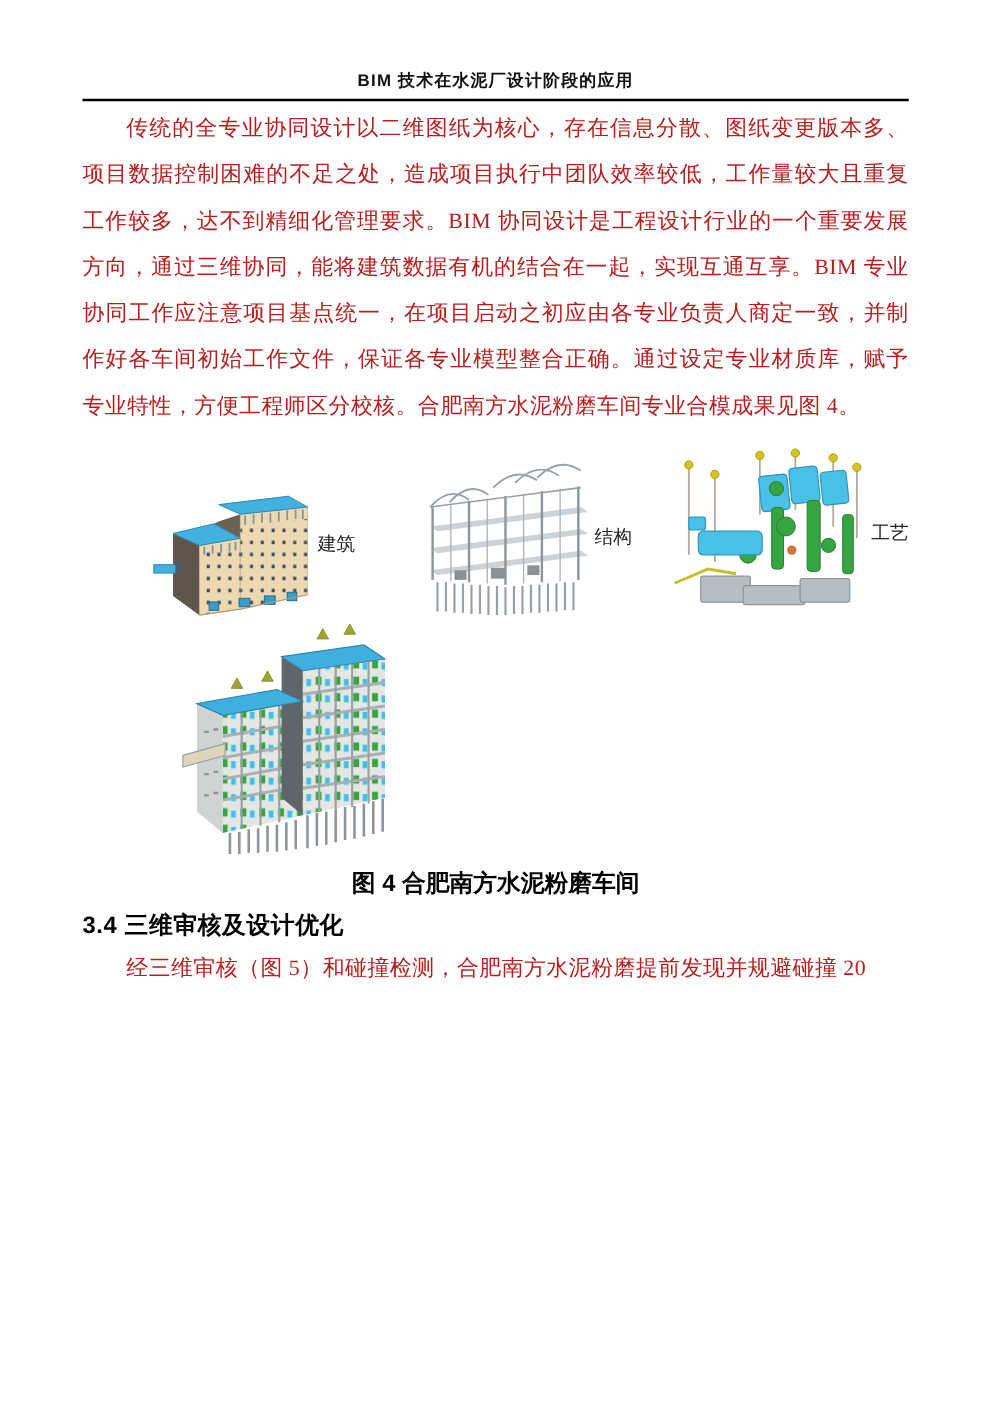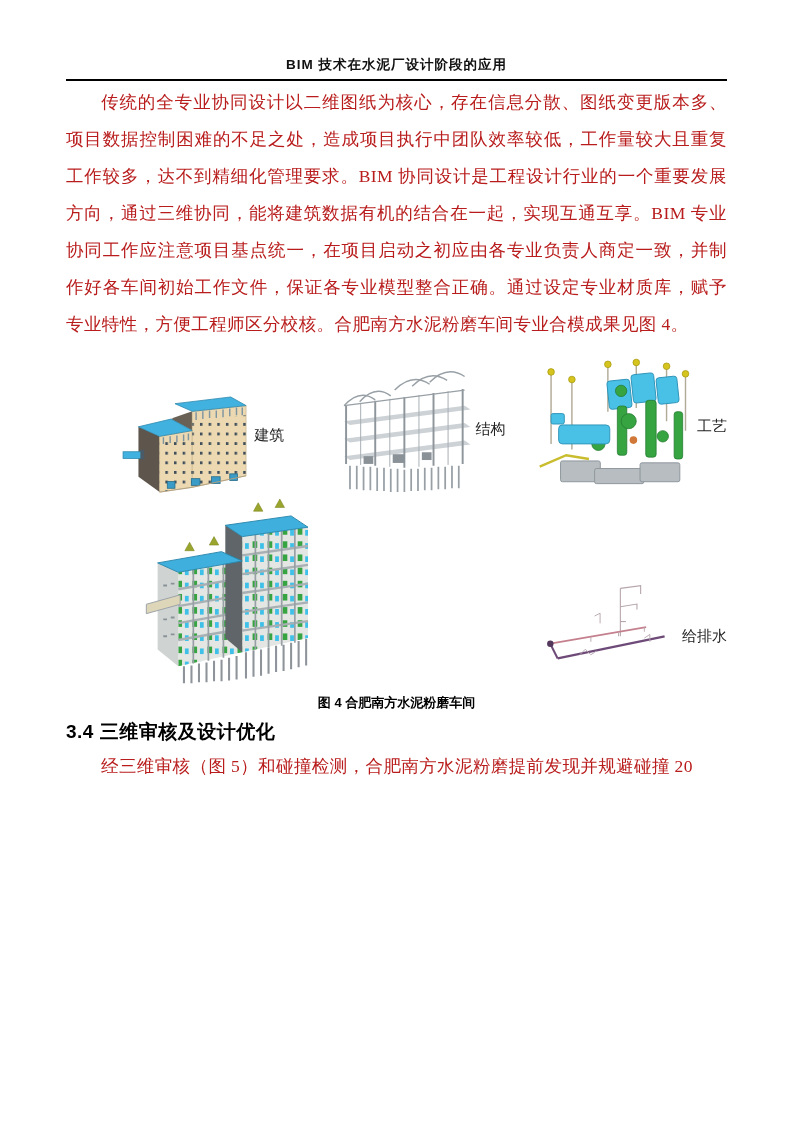"给排水" div.fig-cell { html: <div> <svg> <path></path> <polyline></polyline> <polyline></polyline> <path></path> <polyline></polyline> <line></line> <path></path> <line></line> <line></line> <circle></circle> <polyline></polyline> <polyline></polyline> </svg> <div>给排水</div> </div> -> none }
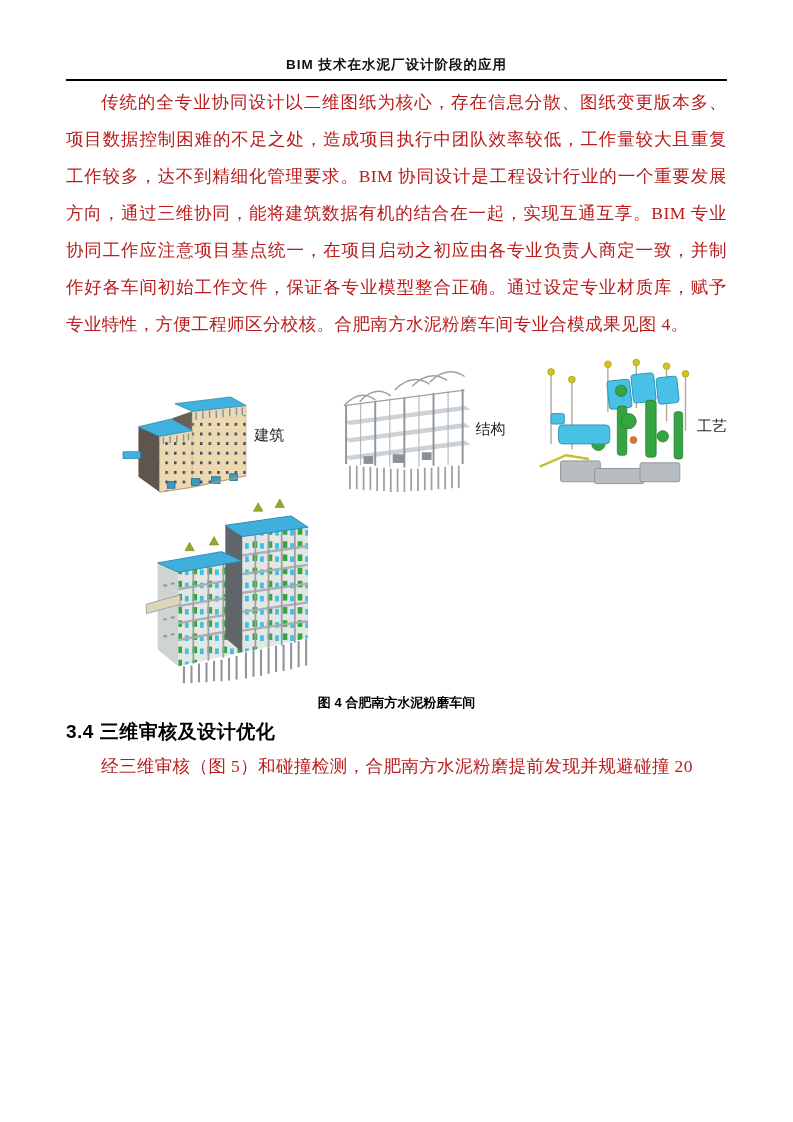"图 4 合肥南方水泥粉磨车间" .fig-caption { font-size: 13px -> 19px }
